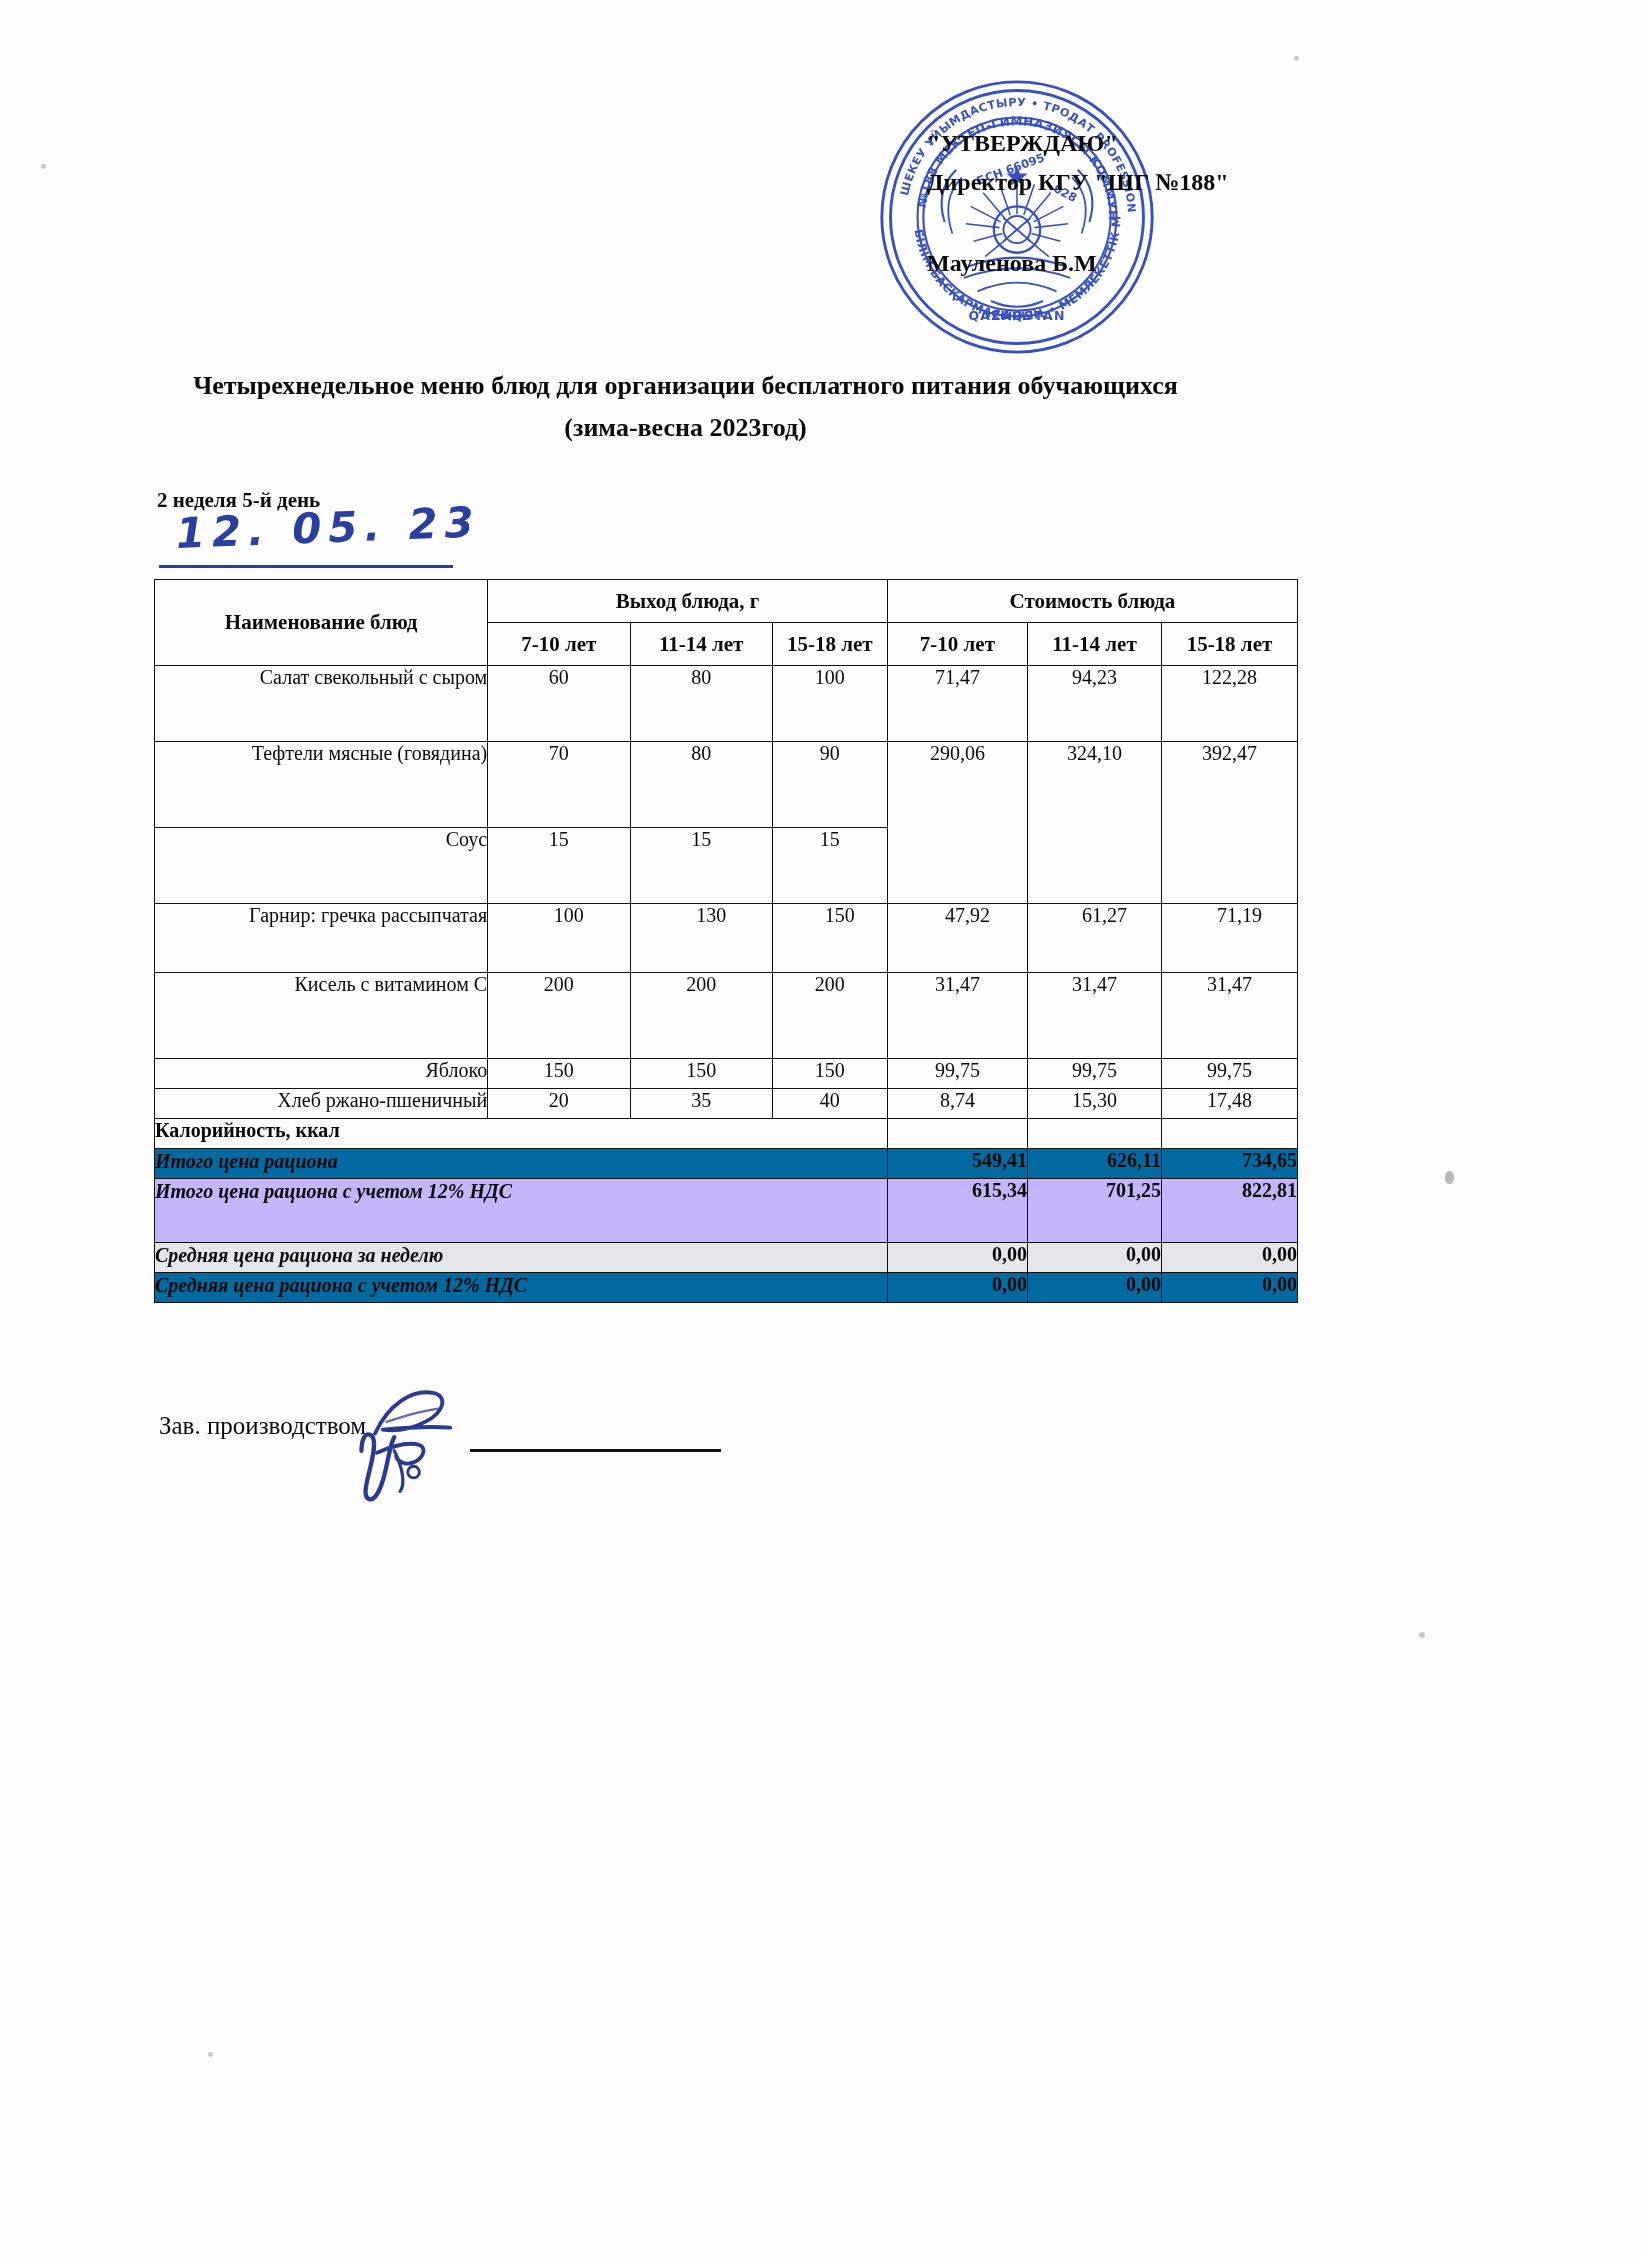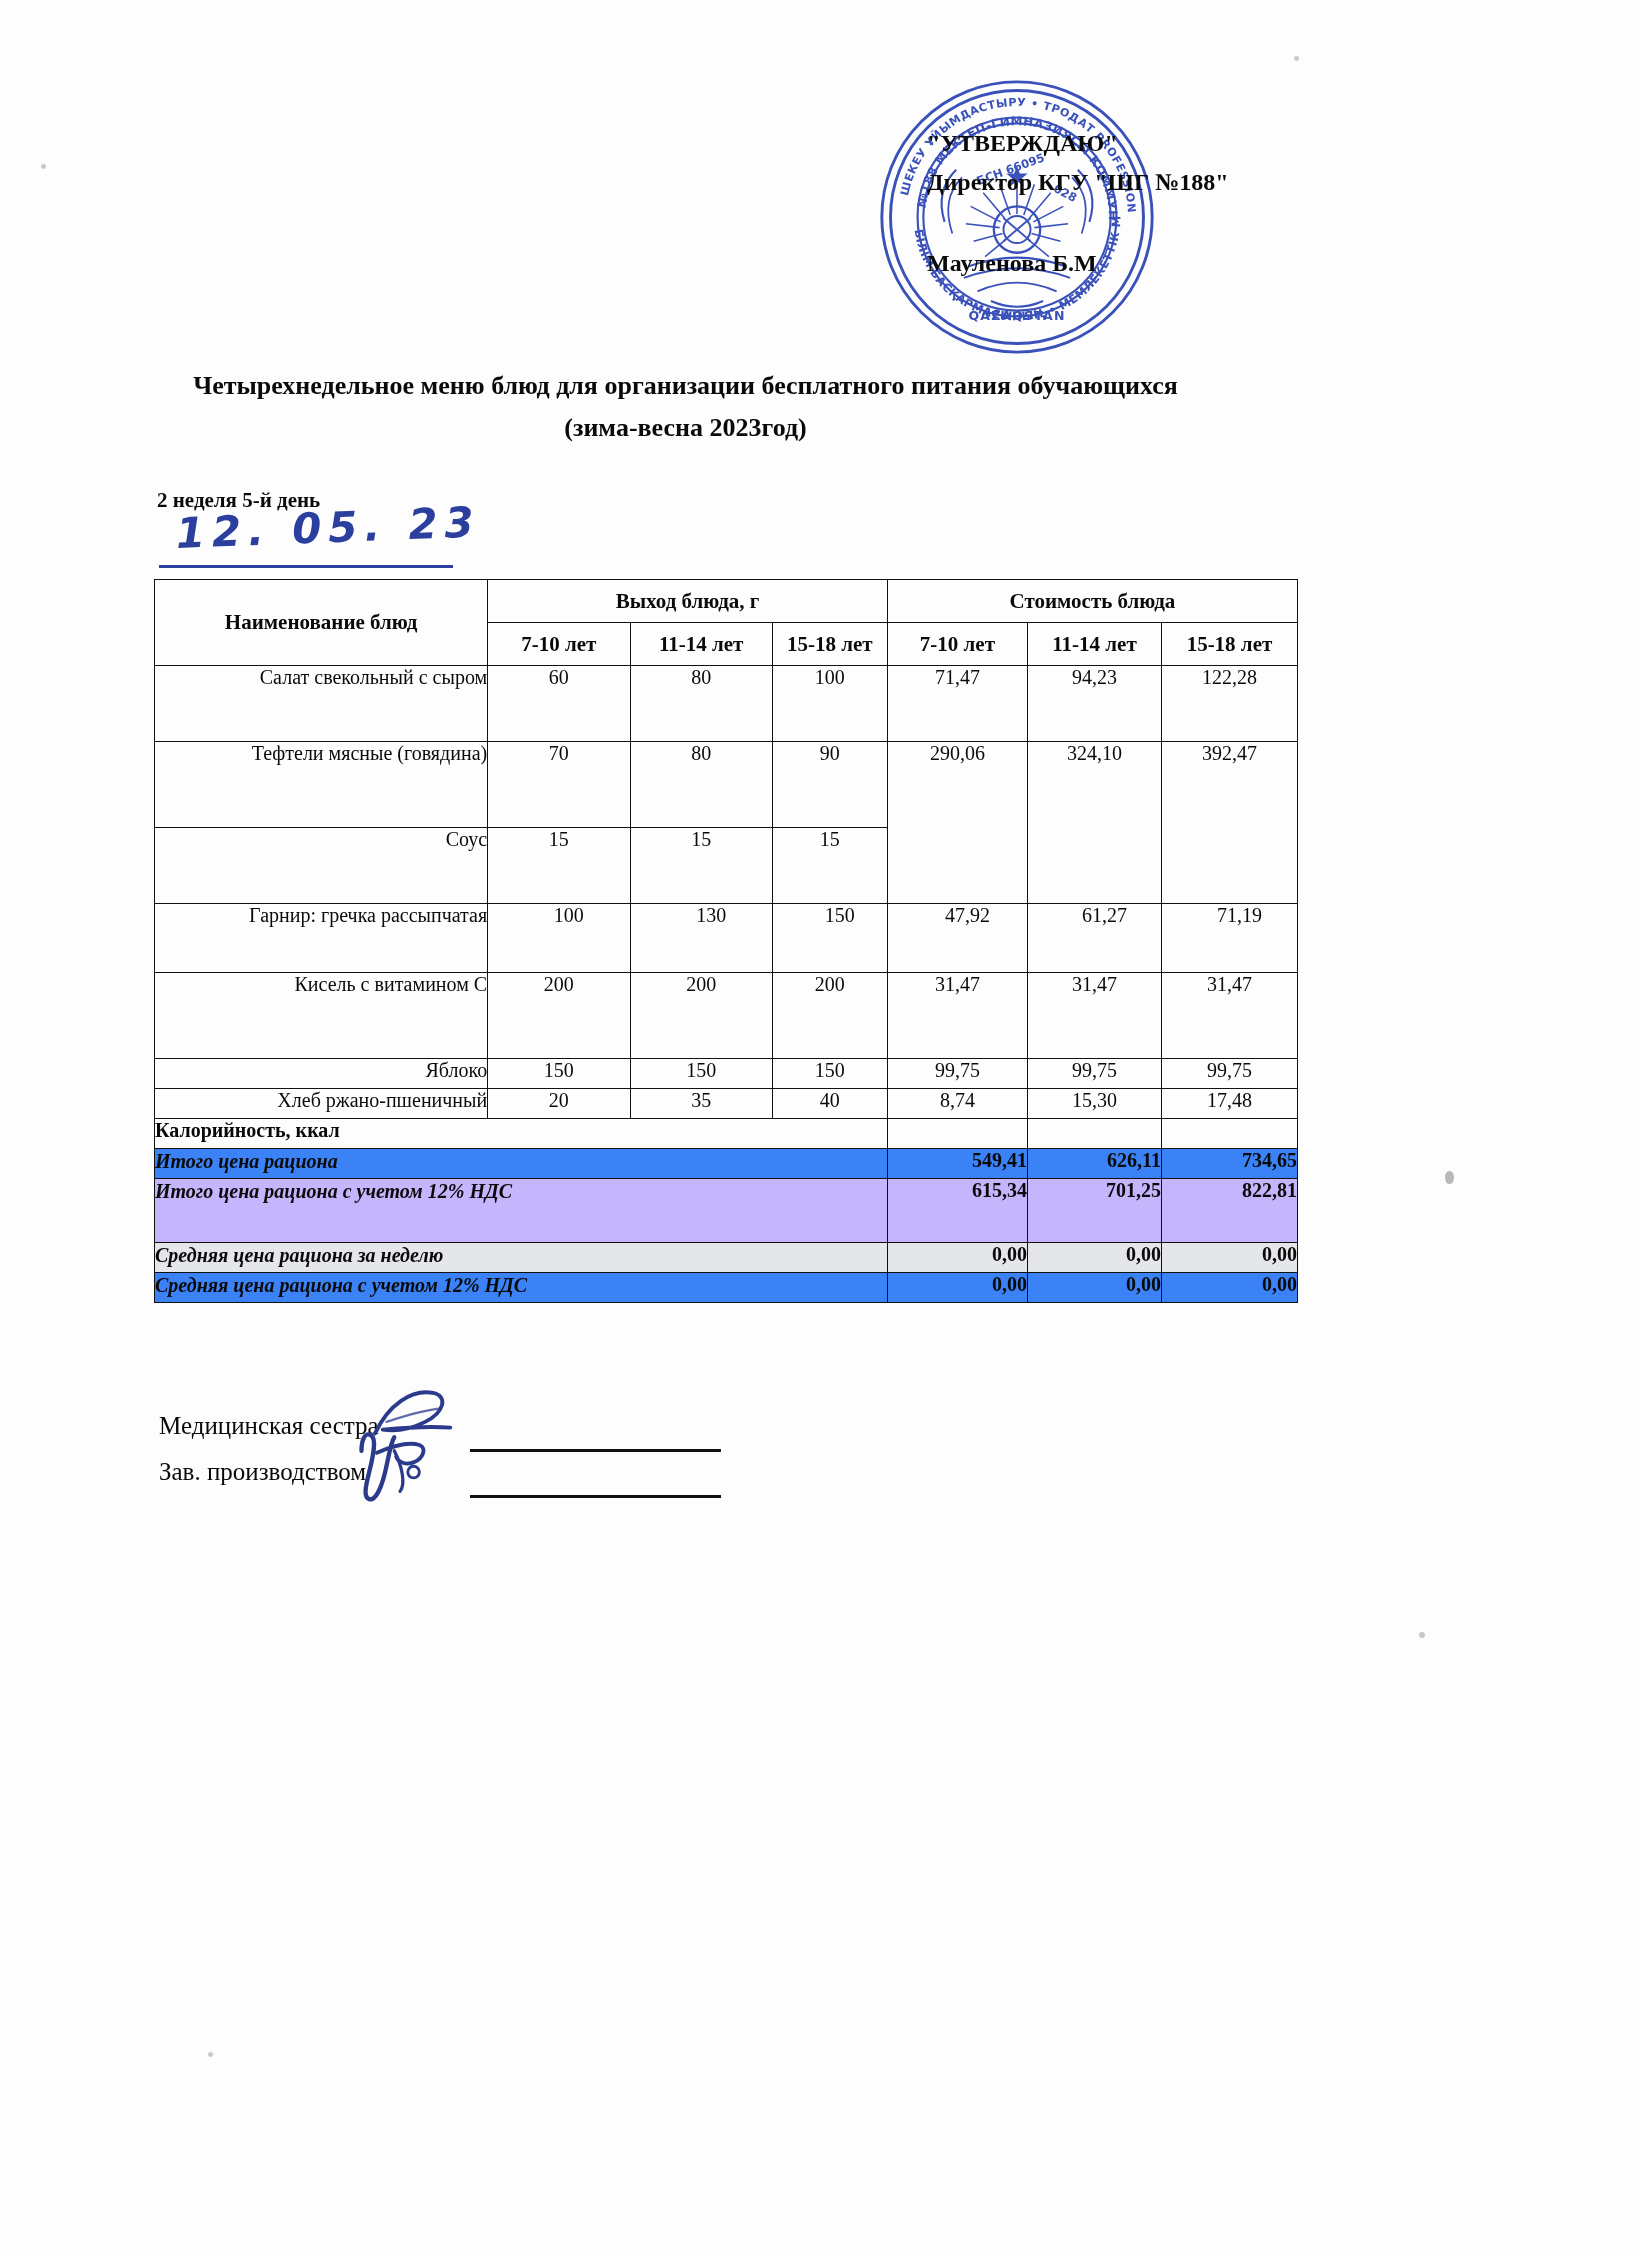"Итого цена рациона" tr.shade-light td { background: #3b82f6 -> #0369a1 }
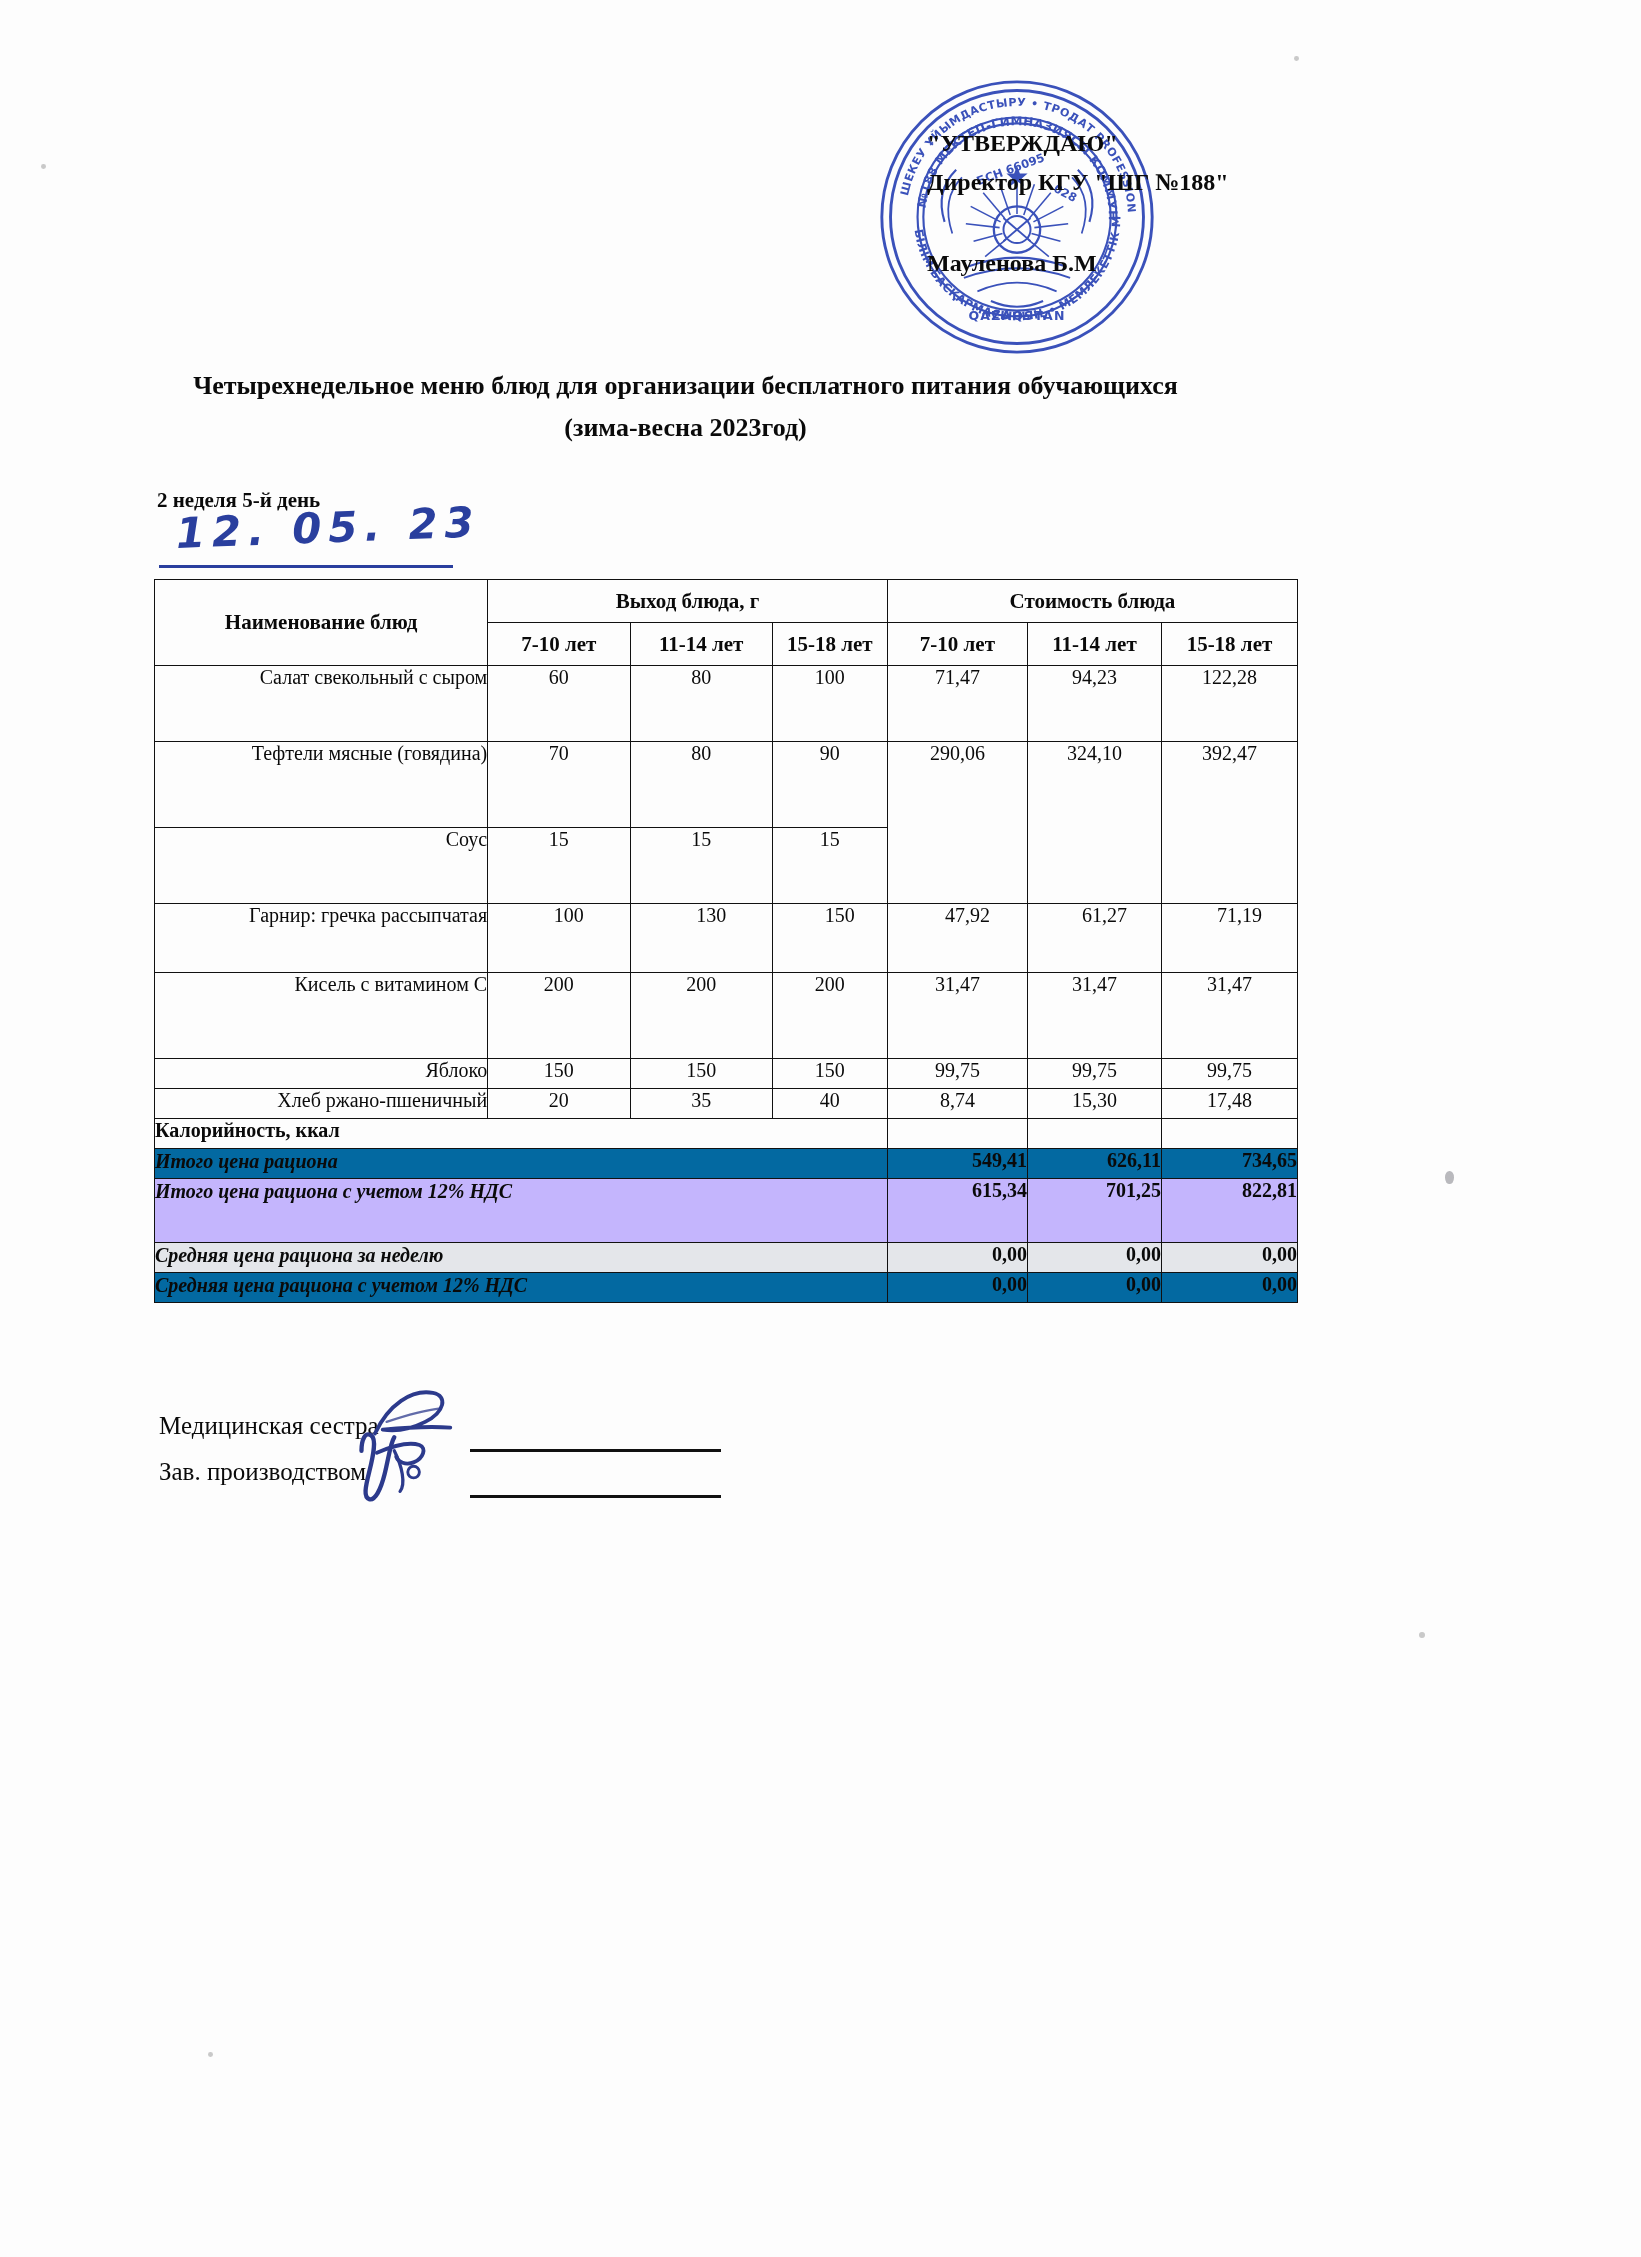"Медицинская сестра" div.sig-row { html: <div> <div>Медицинская сестра</div> <div></div> </div> -> none }
